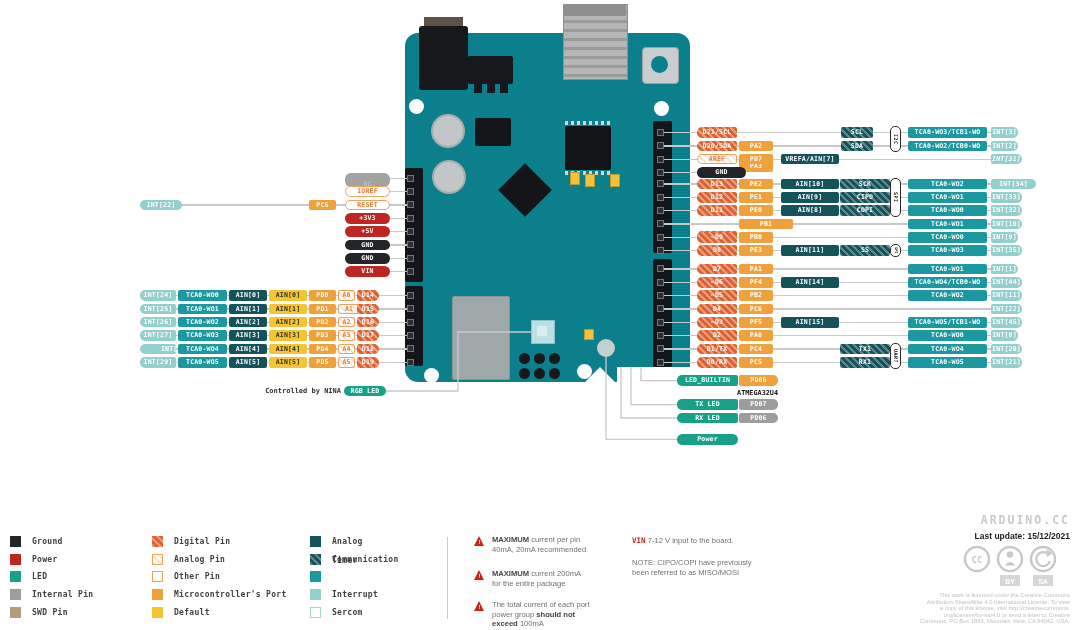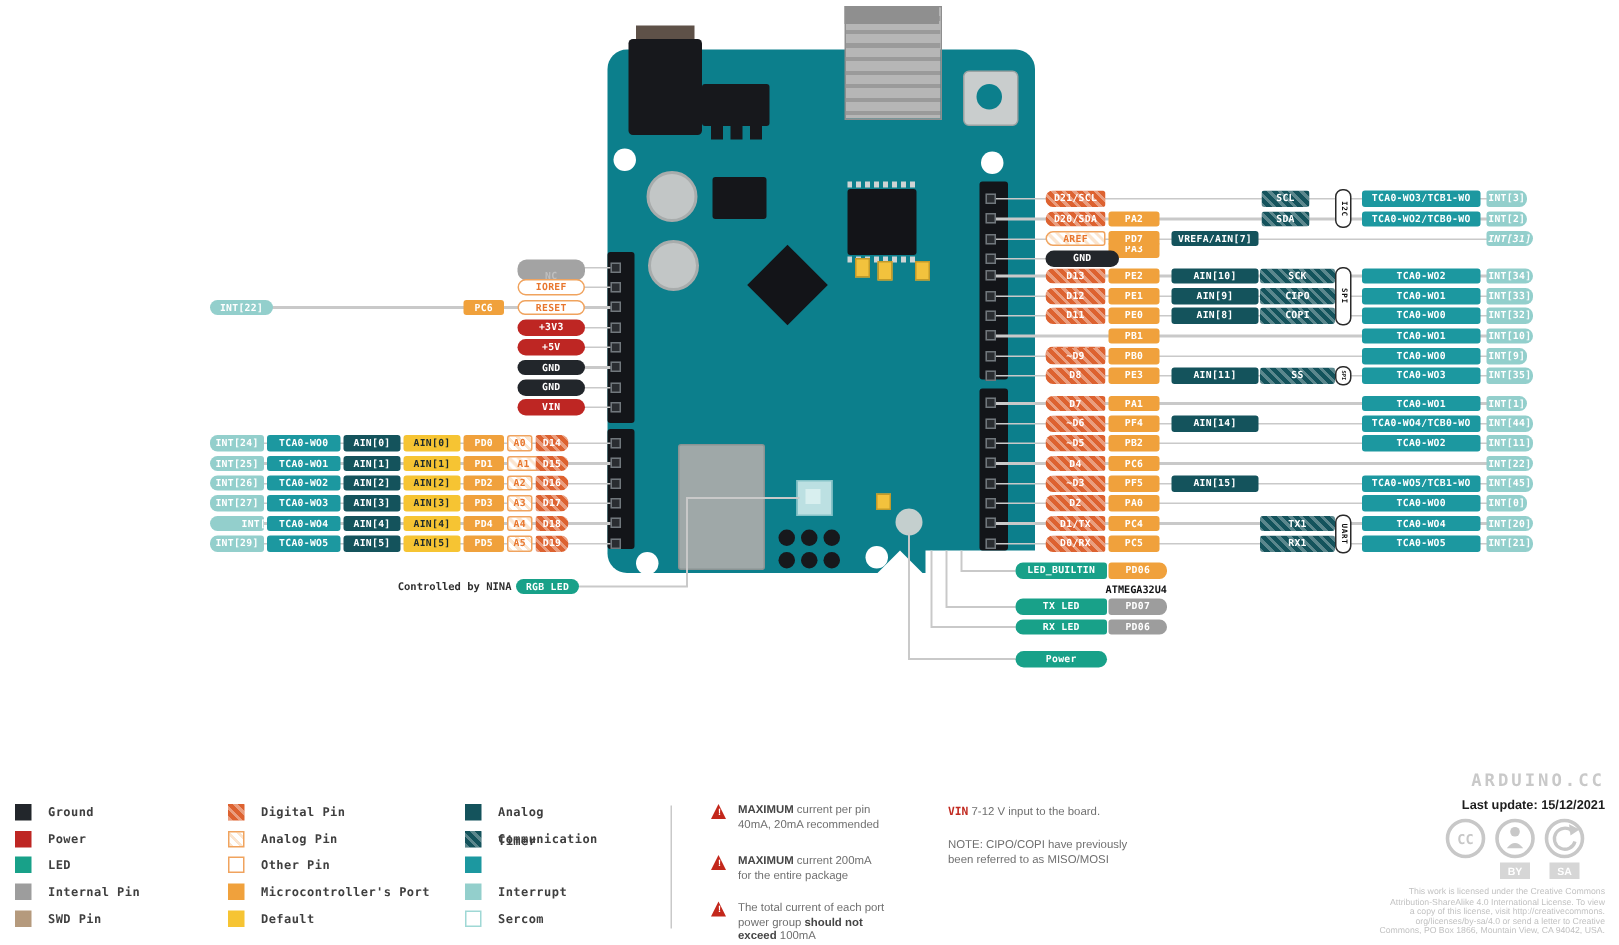"INT[34]" div.pill { width: 31px -> 45px }
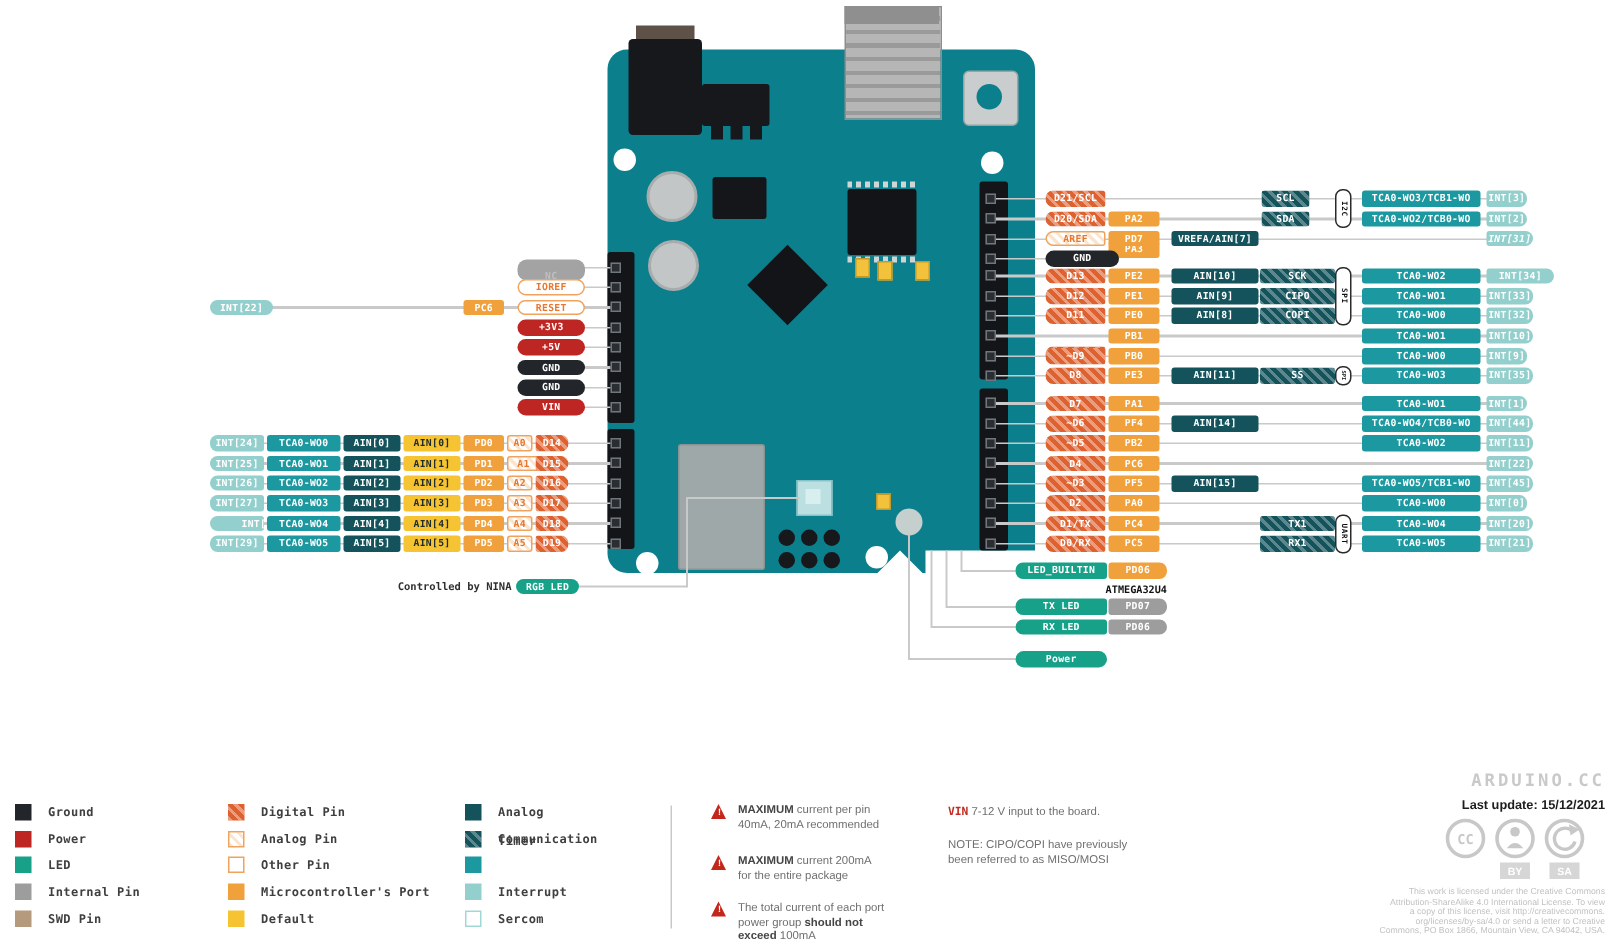"PB1" div.pill { width: 34px -> 54px }
